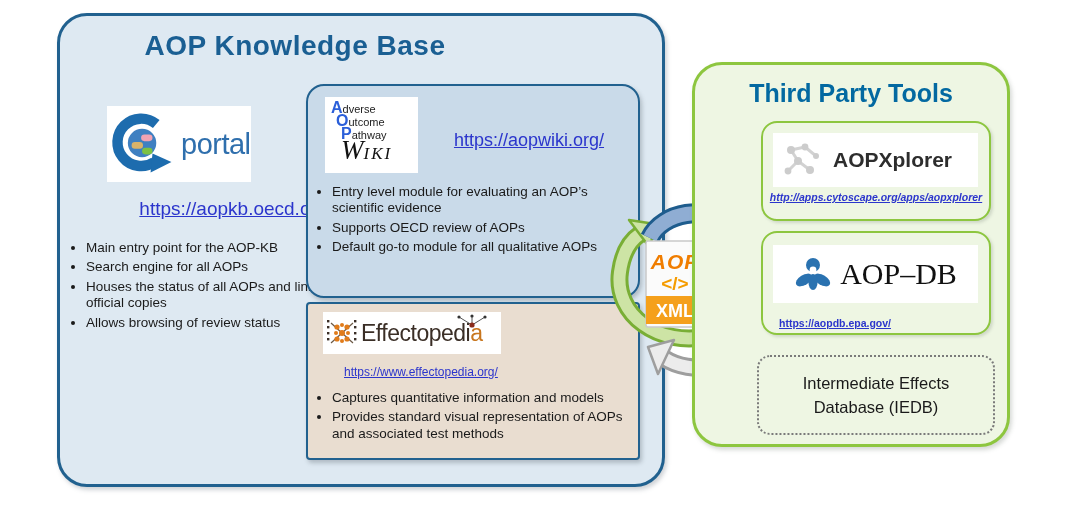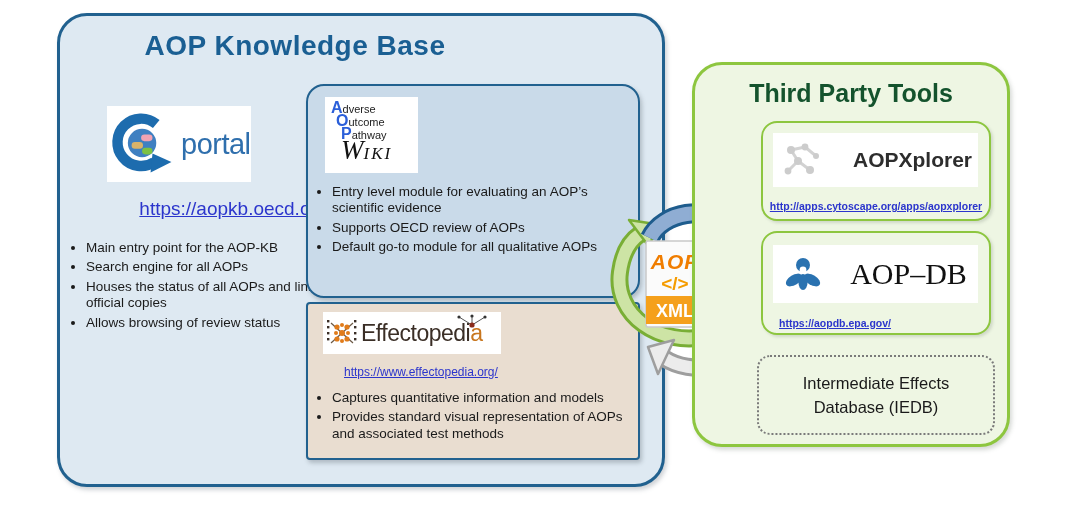"Third Party Tools" .tpt-title { color: #14532d -> #0369a1 }
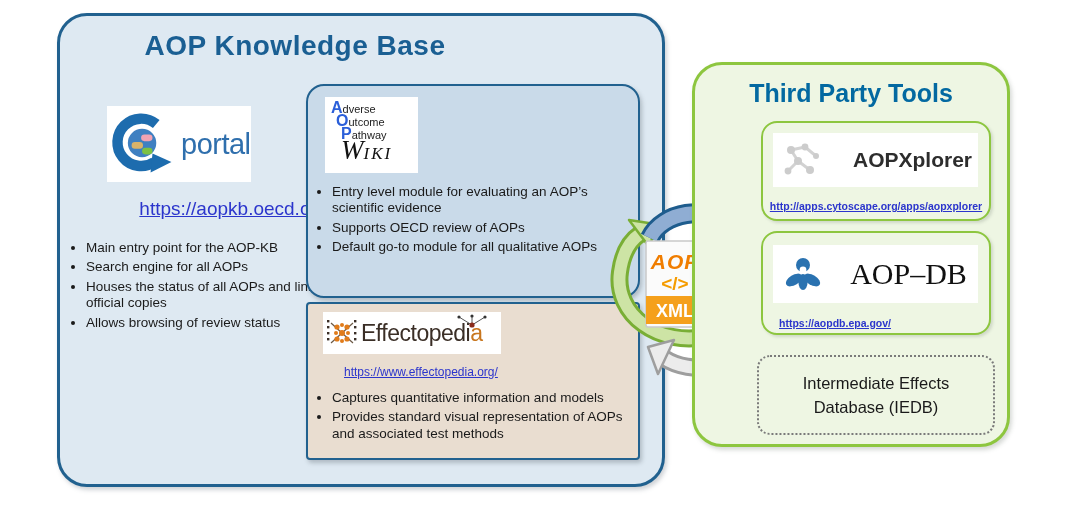"https://aopwiki.org/" div.wiki-link-wrap { html: none -> <div> <a>https://aopwiki.org/</a> </div> }
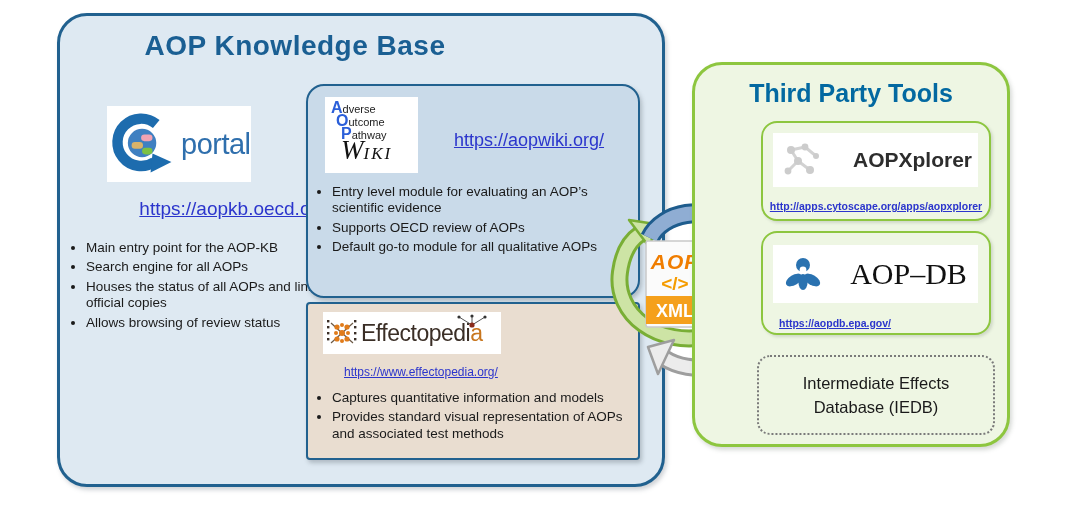"AOPXplorer" .logo-strip { gap: 20px -> none }
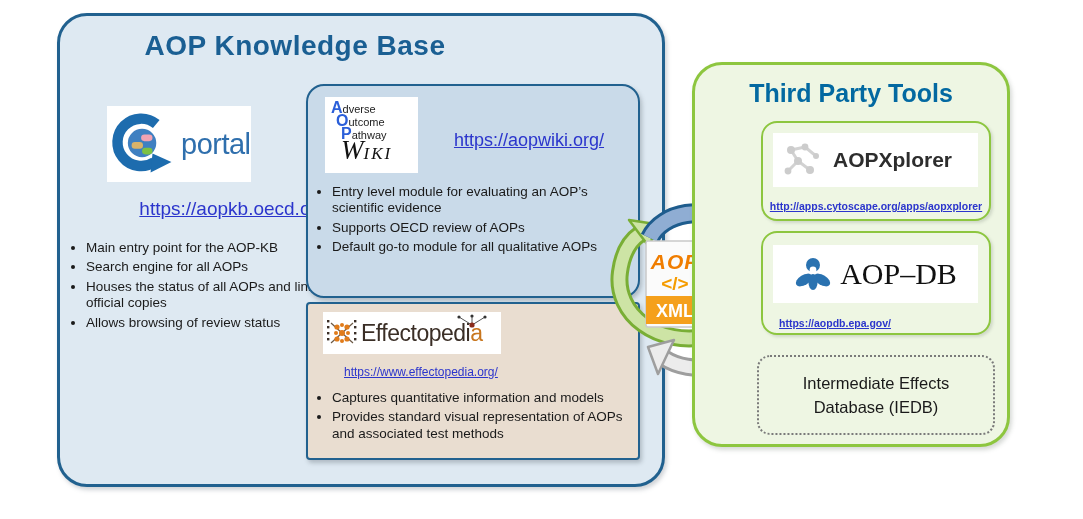"http://apps.cytoscape.org/apps/aopxplore" .xplorer-link { font-style: none -> italic; top: 73px -> 64px }
